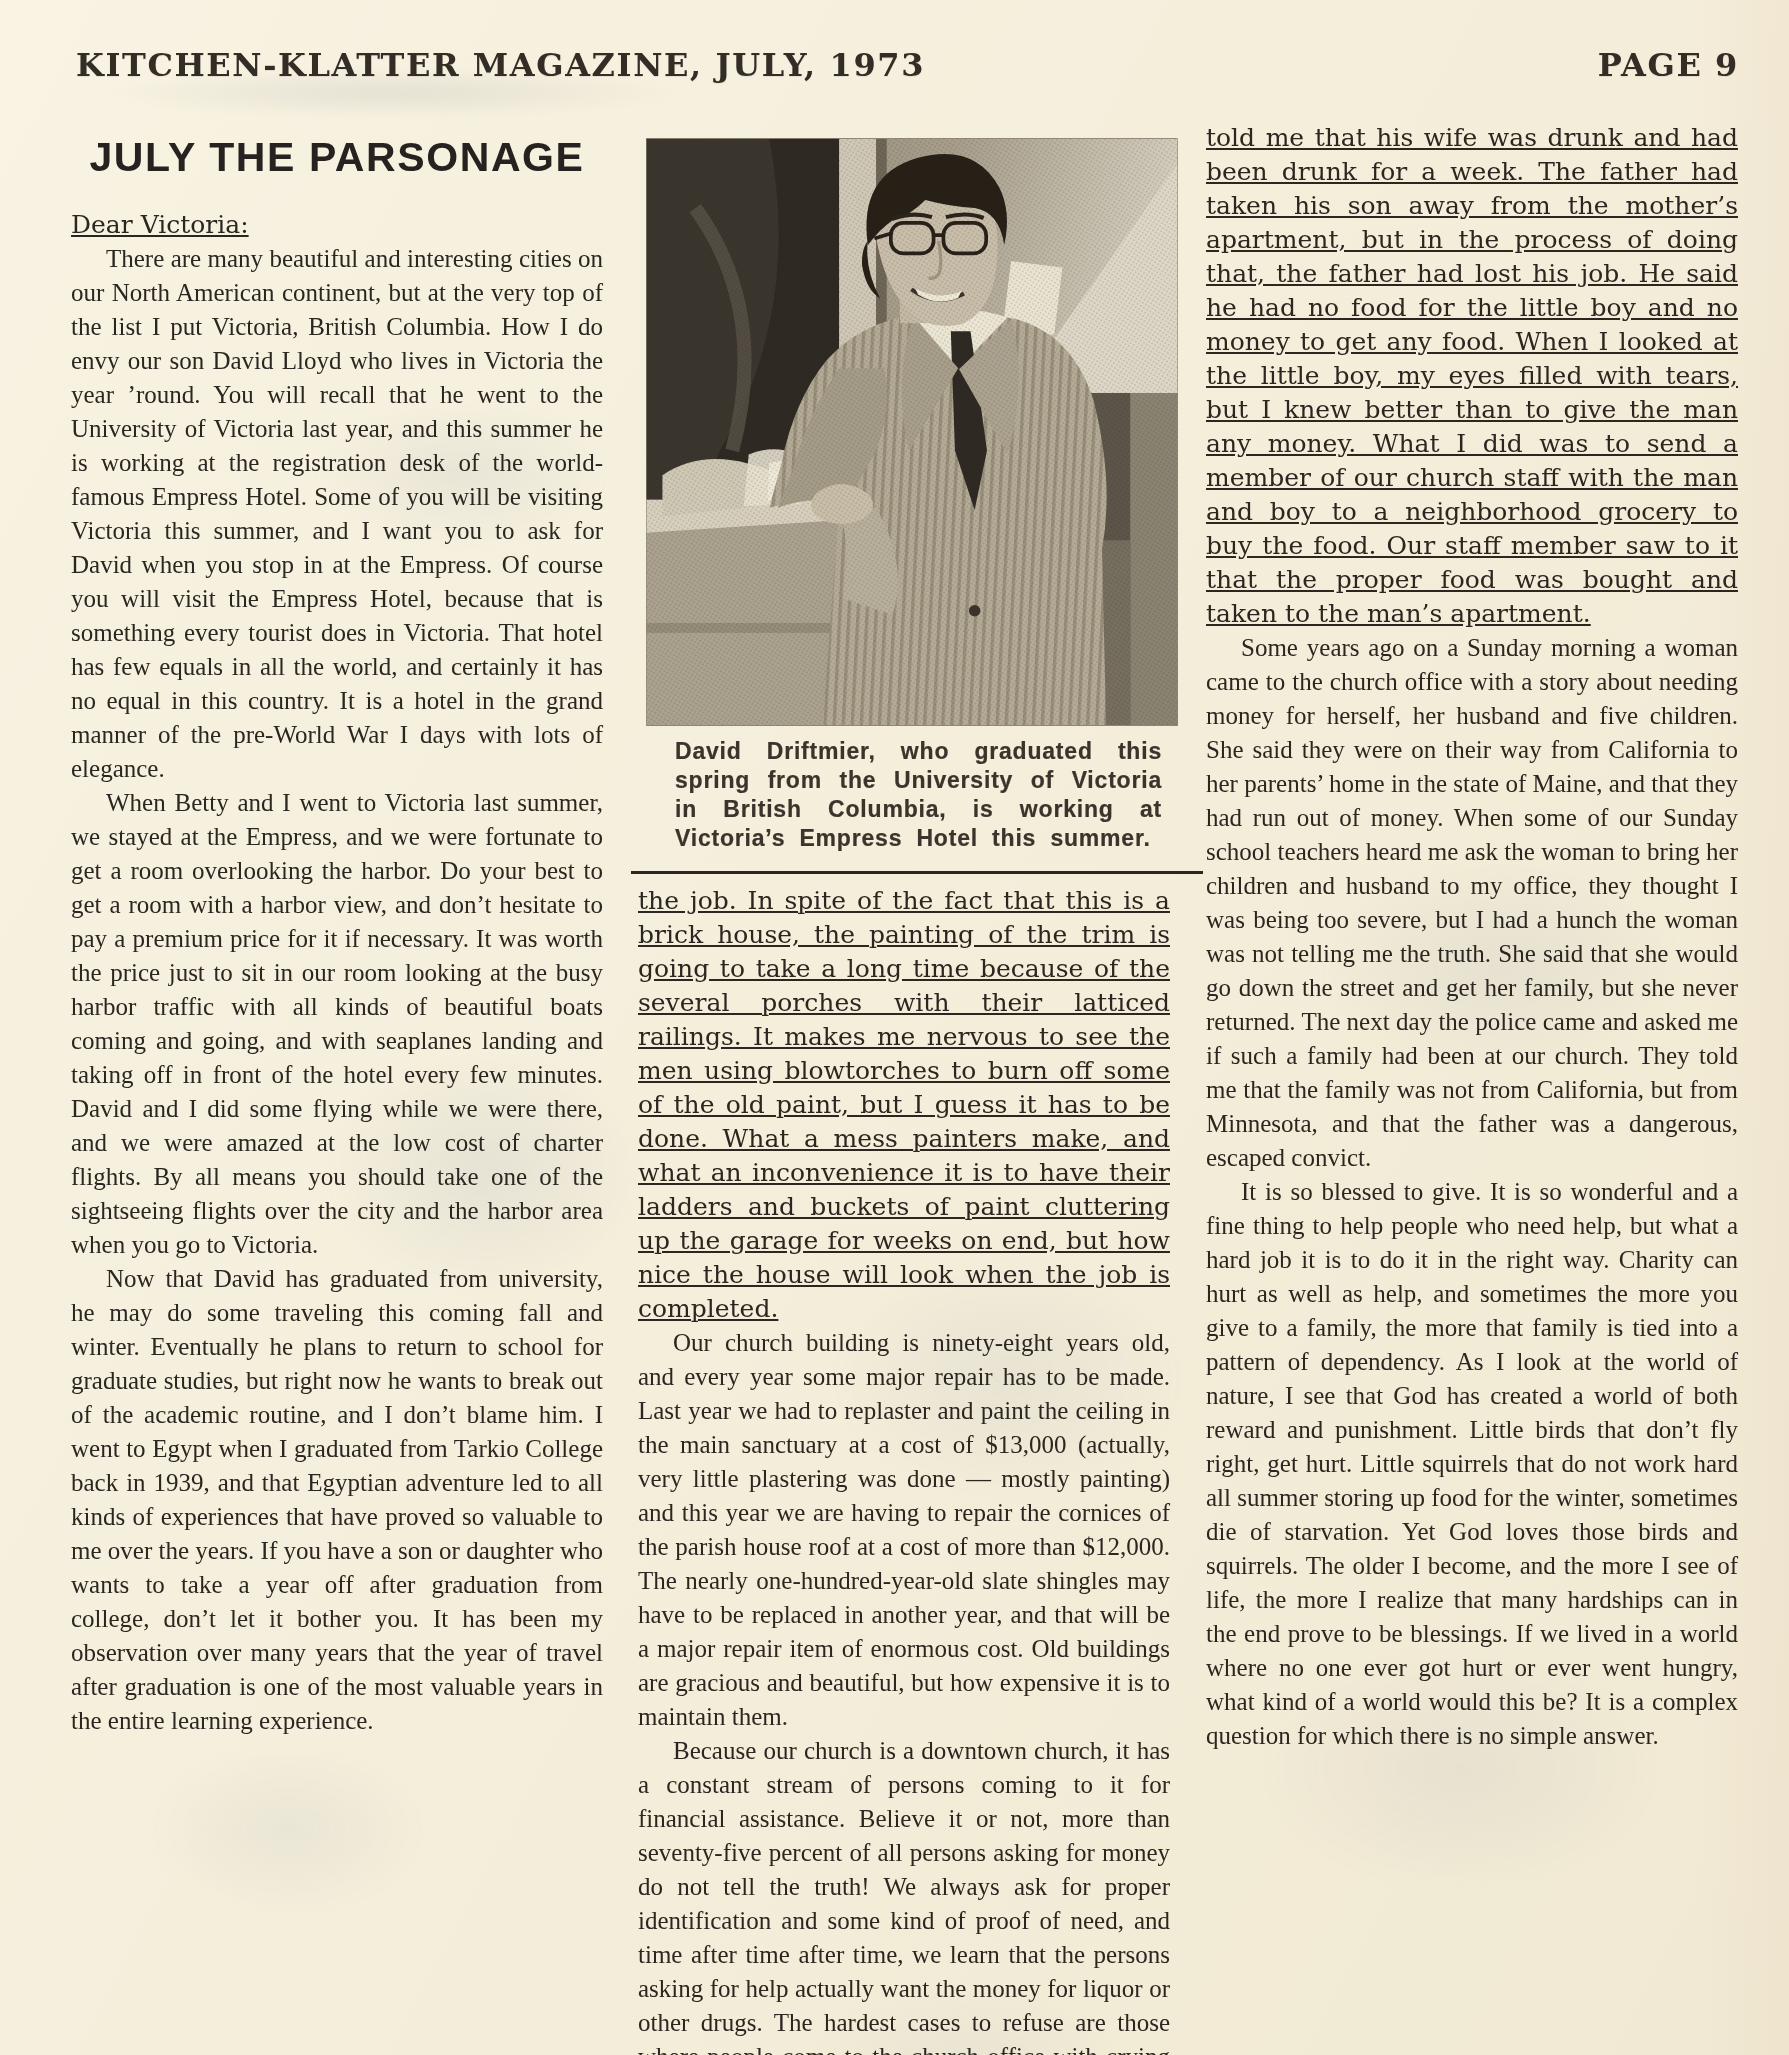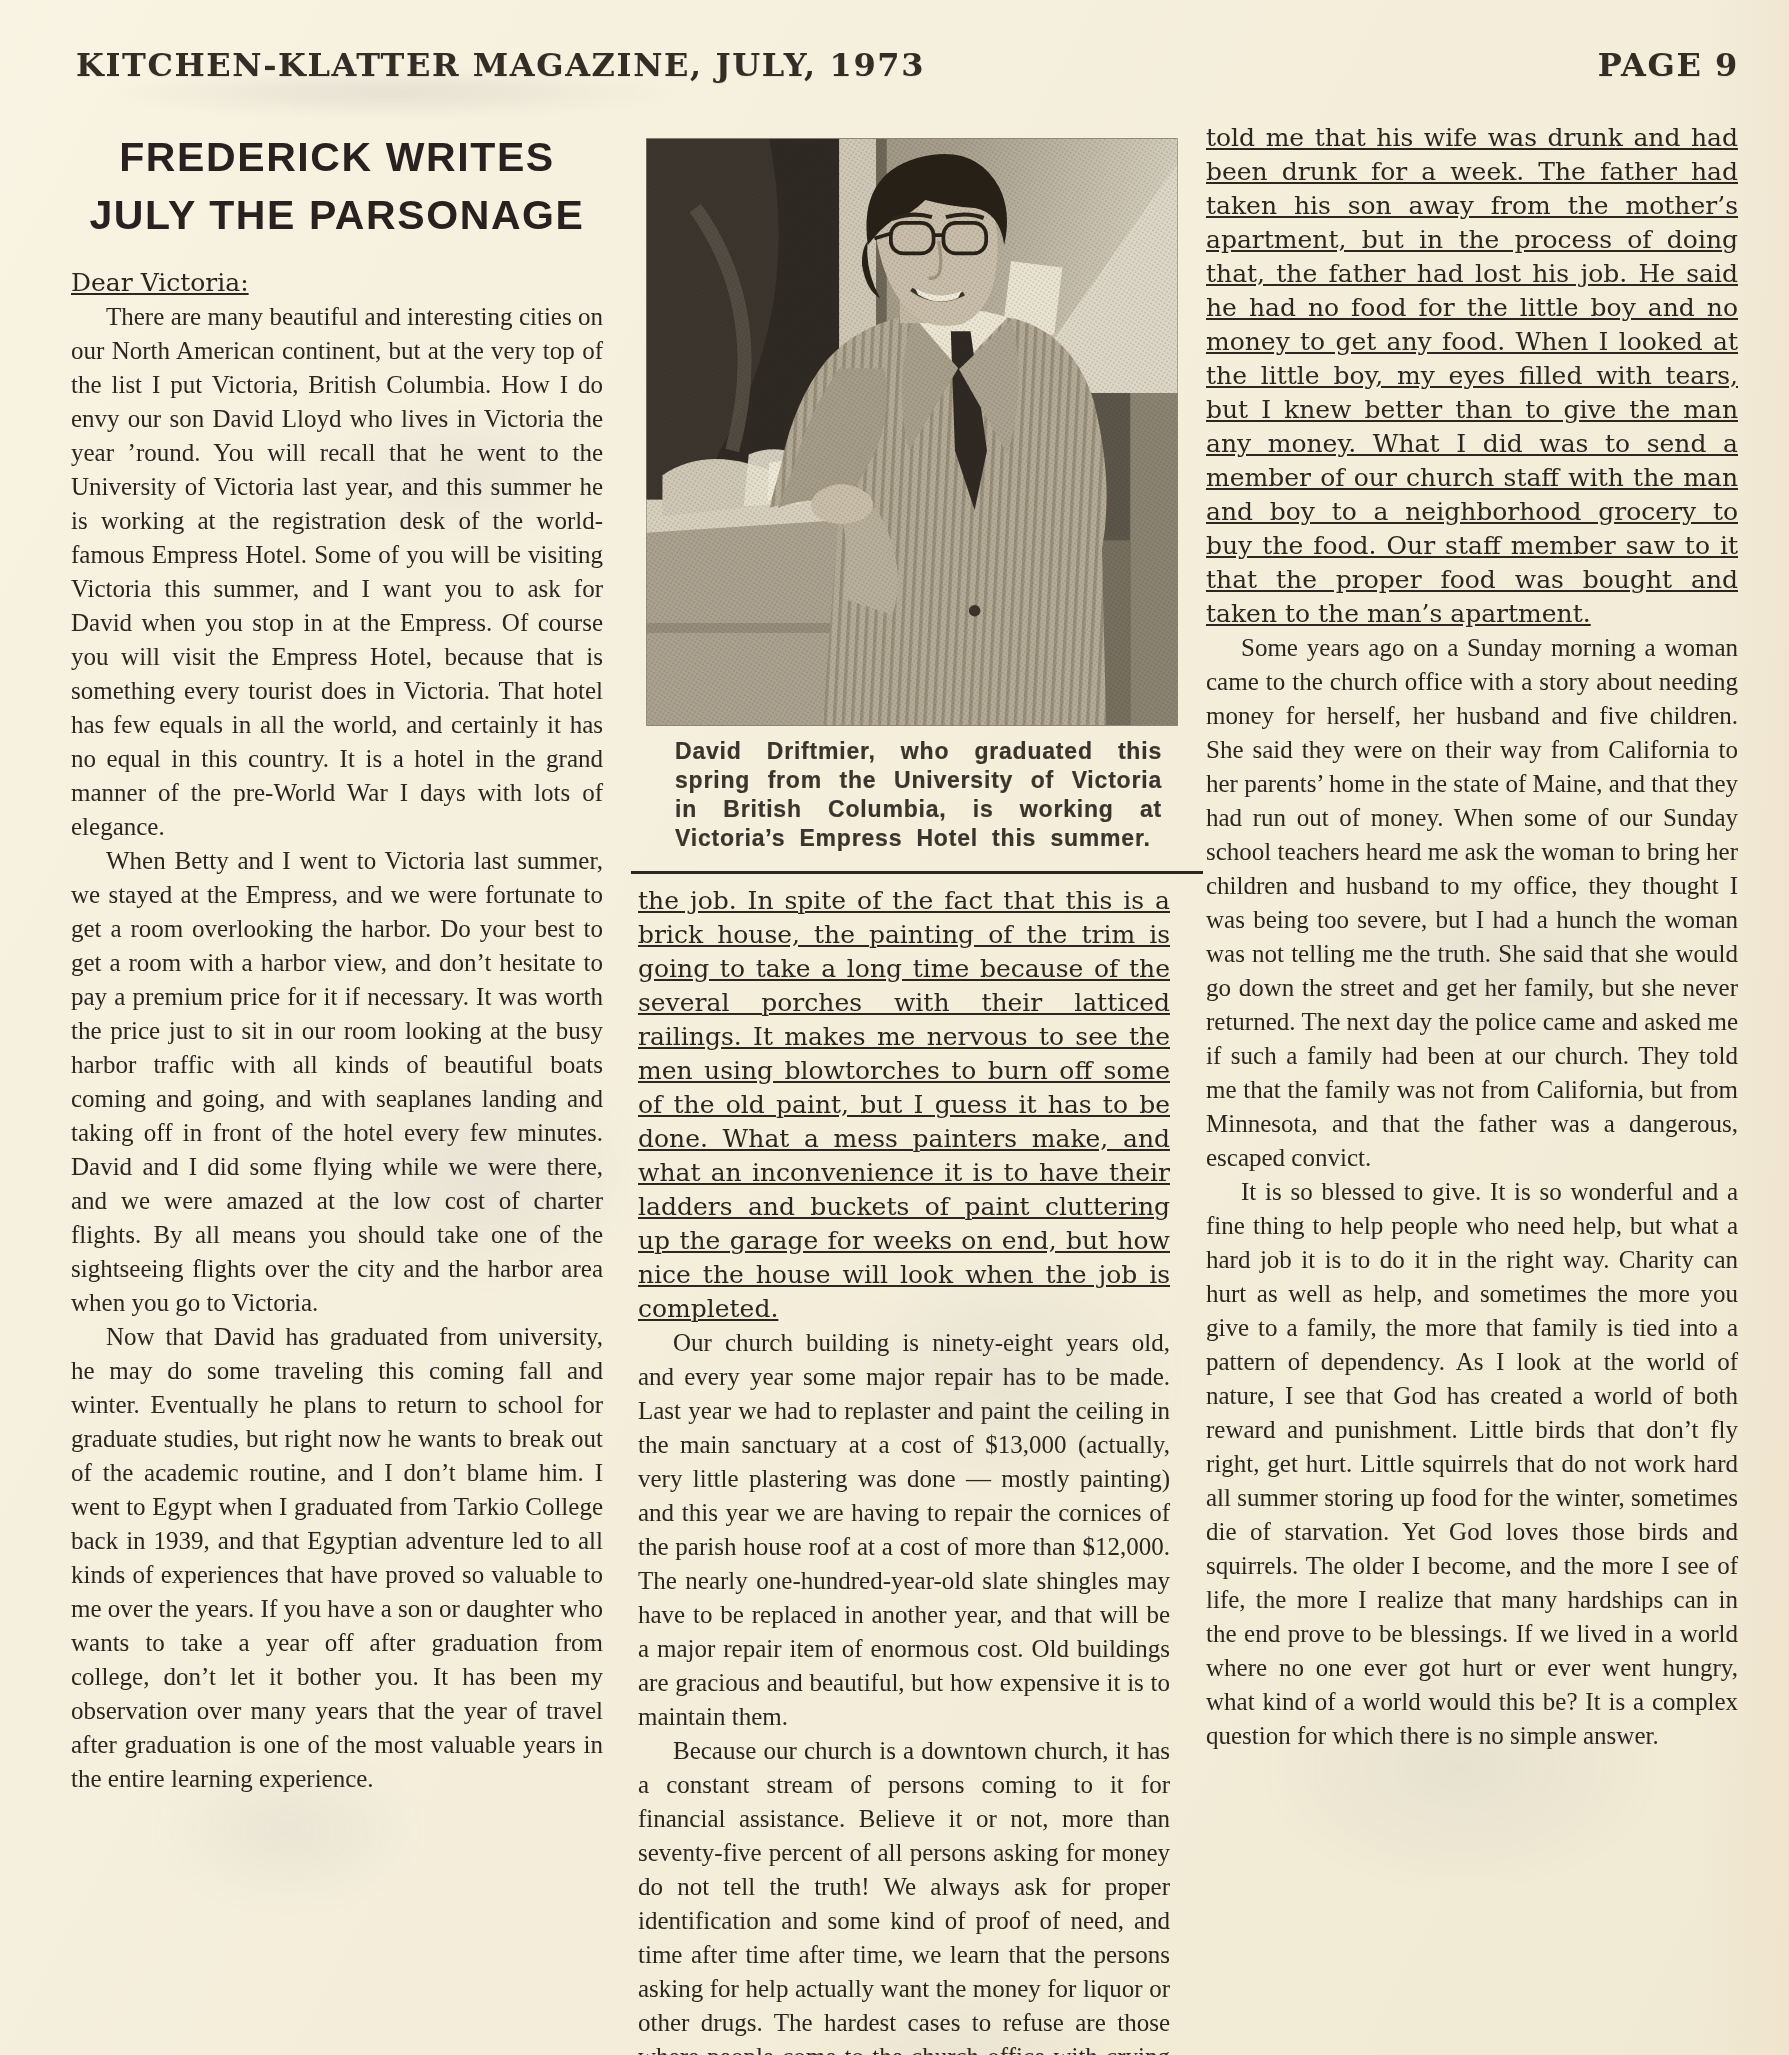"FREDERICK WRITES" span { html: <span>FREDERICK WRITES</span> -> none }
